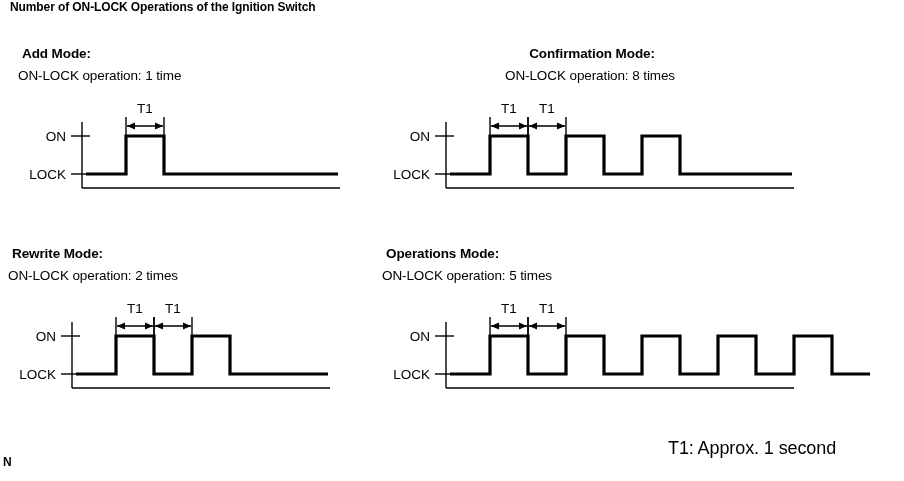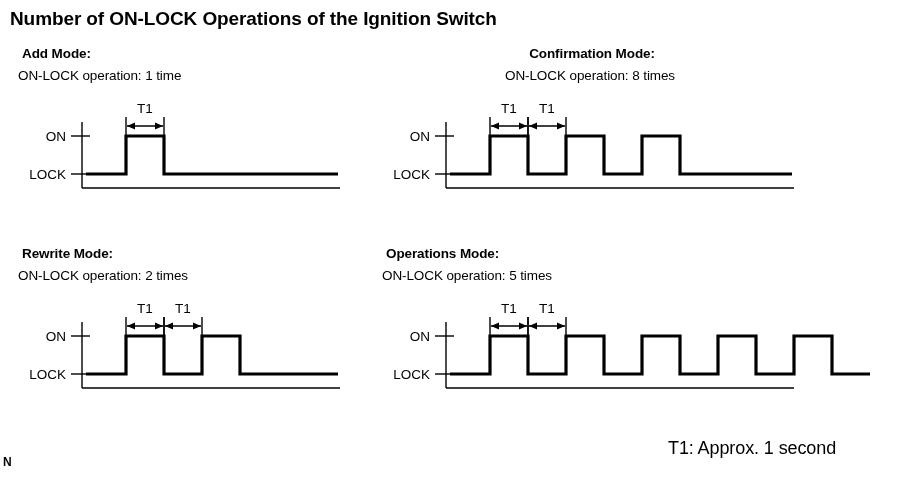"Number of ON-LOCK Operations of" .page-title { font-size: 19px -> 12px; top: 8px -> 0 }
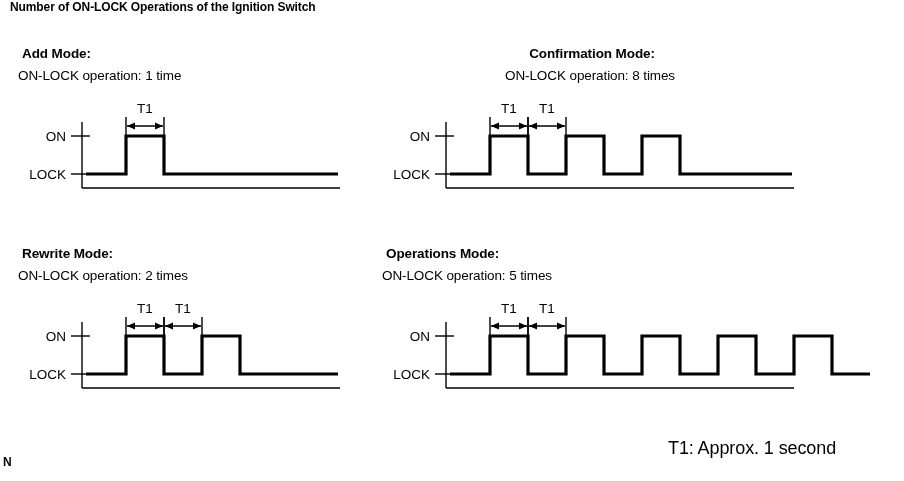"Rewrite Mode:" .panel-rewrite { left: 14px -> 4px }
